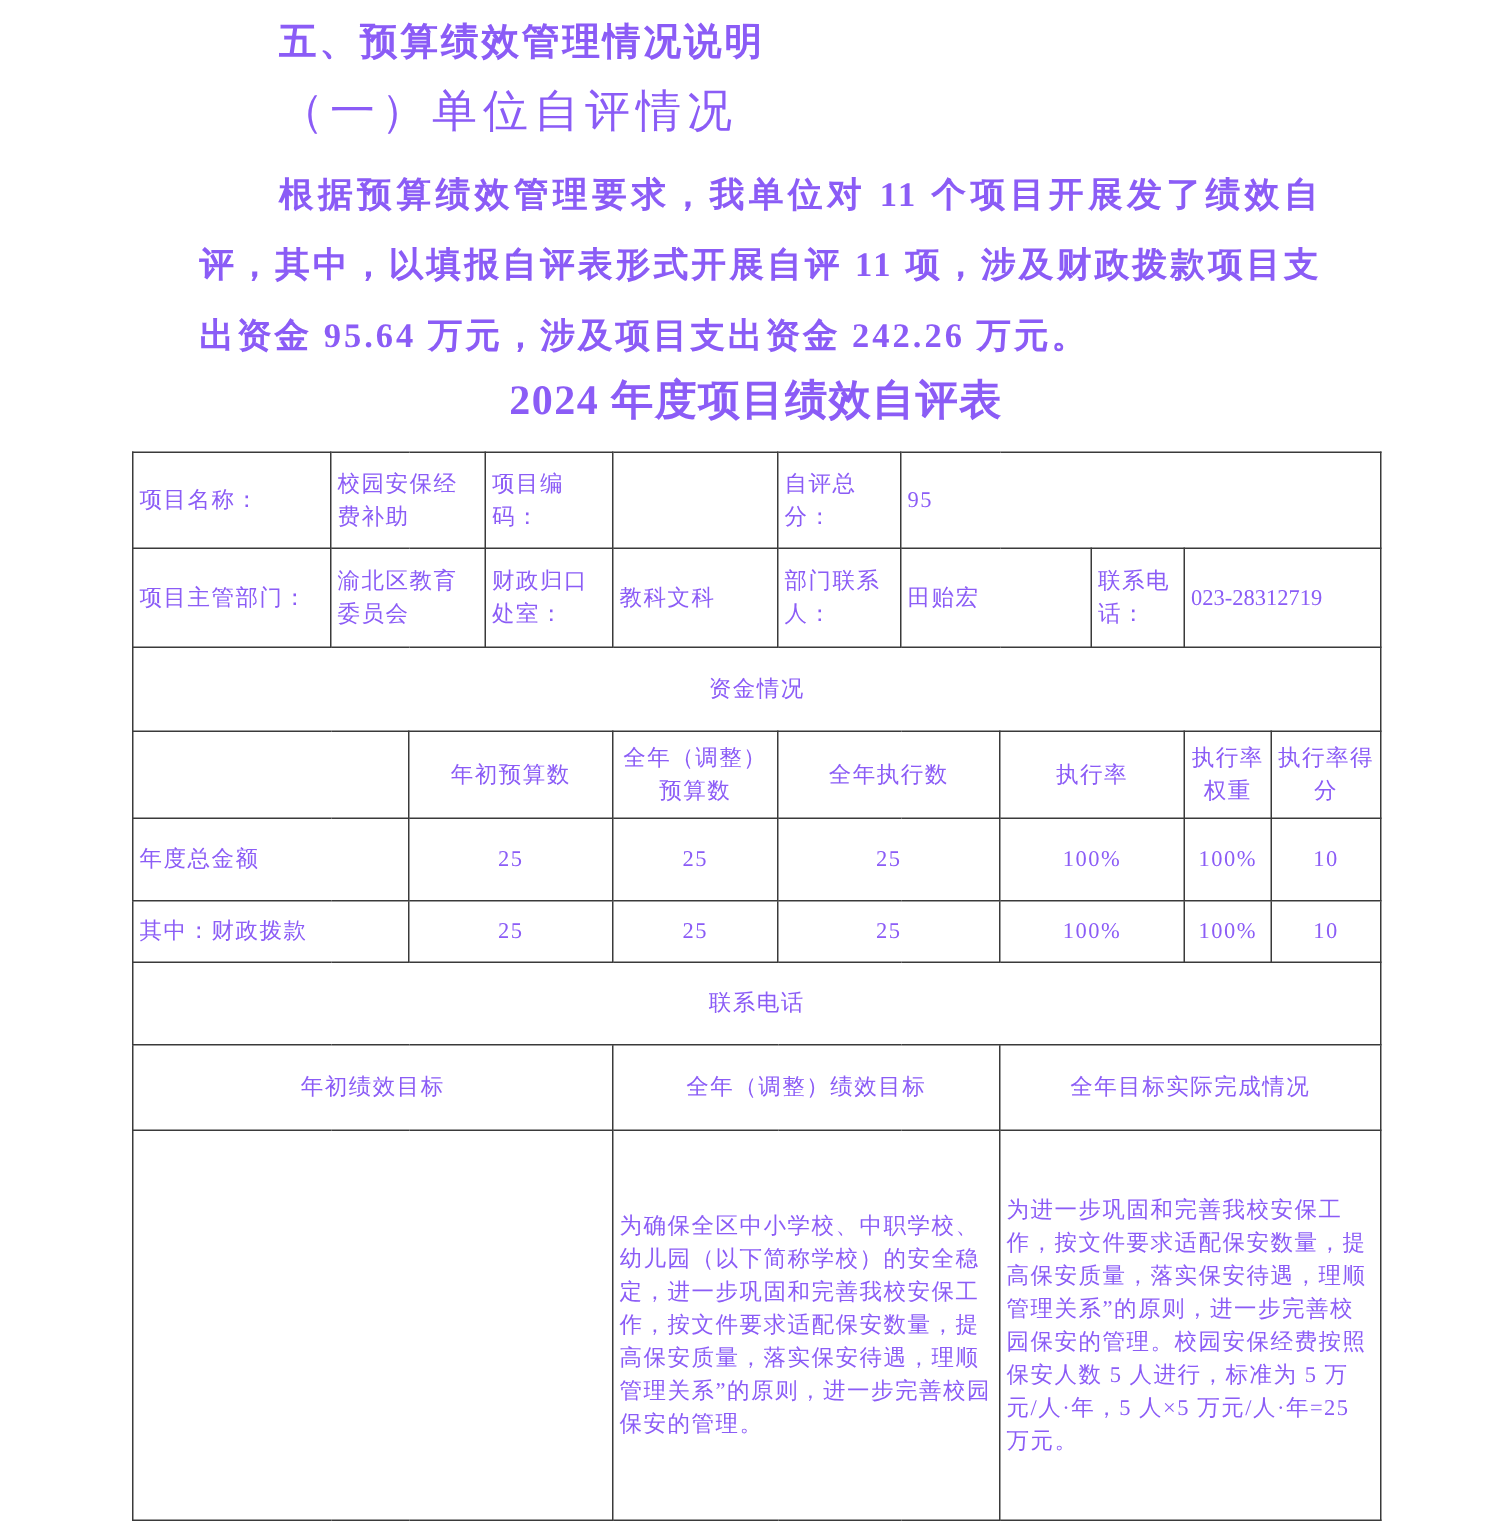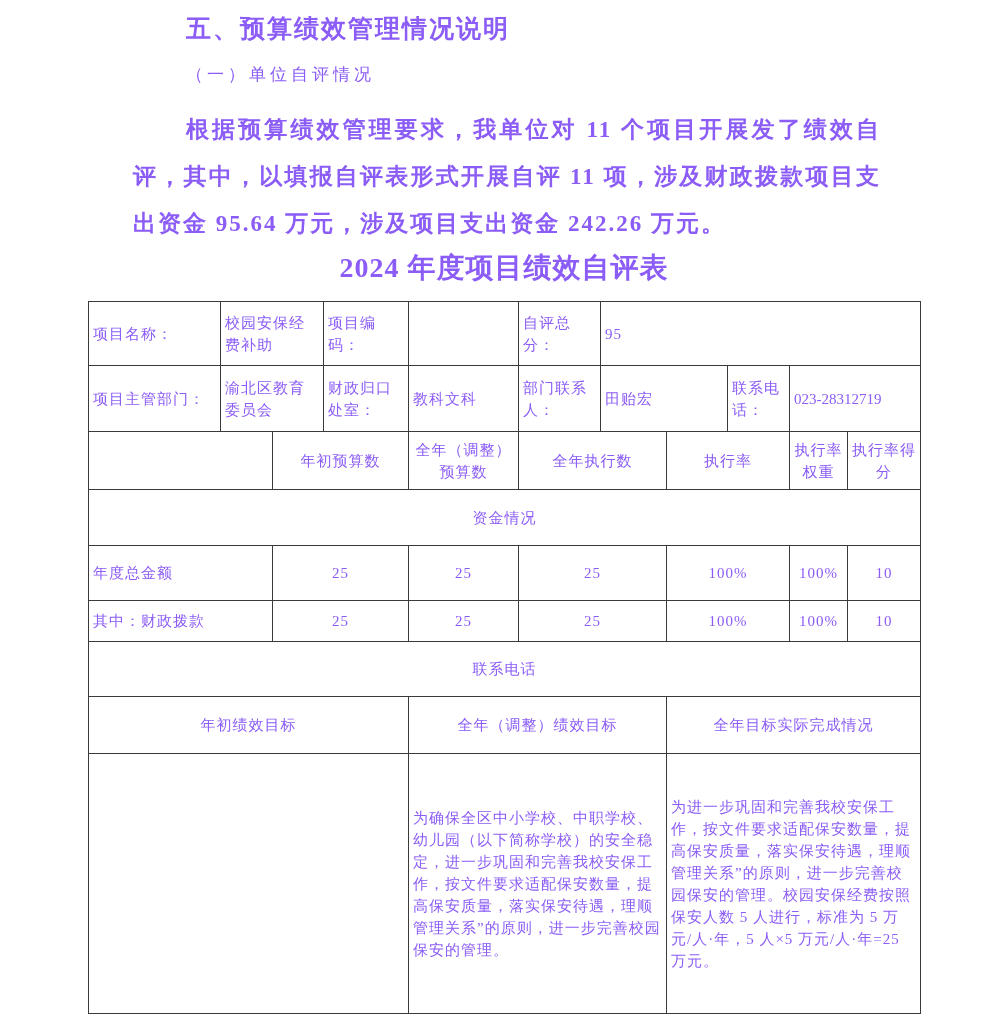"（一）单位自评情况" .heading2 { font-size: 17px -> 30px }
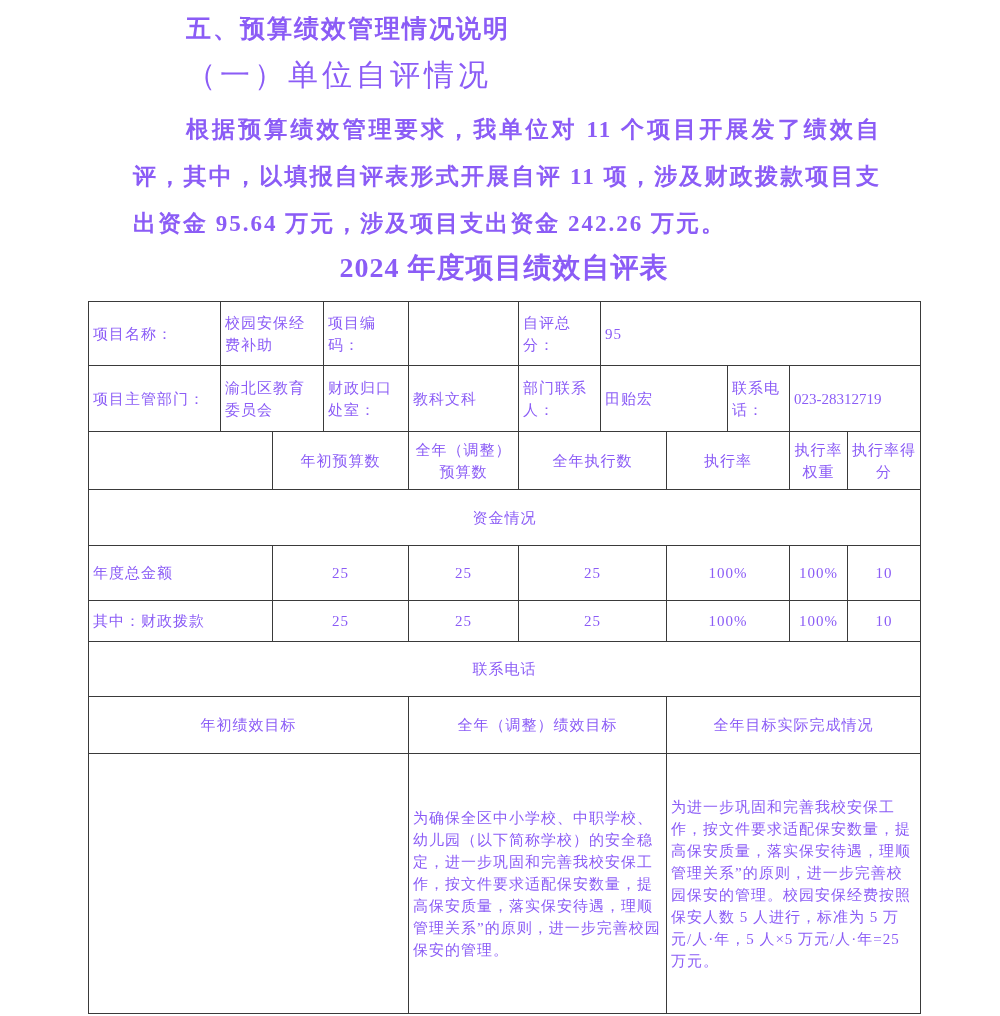"年初预算数" tr { order: before "资金情况" -> after "资金情况" }
